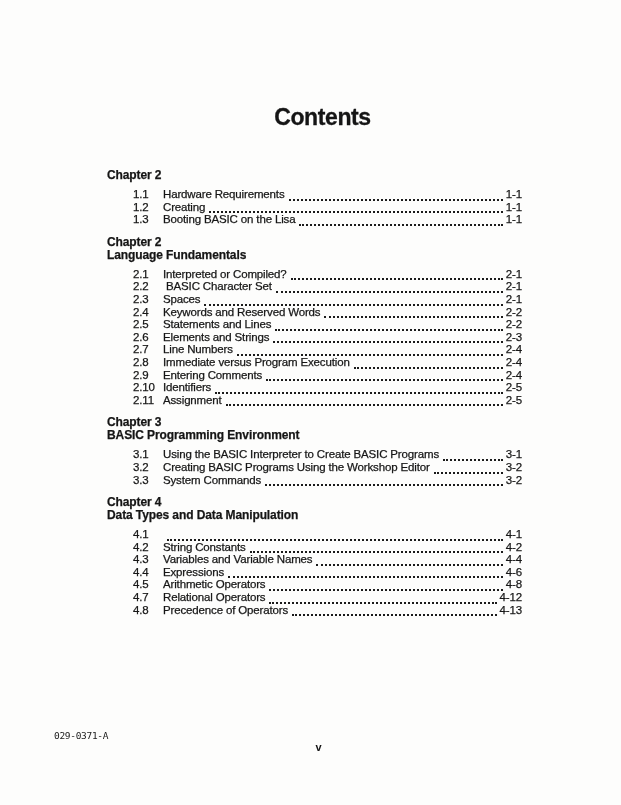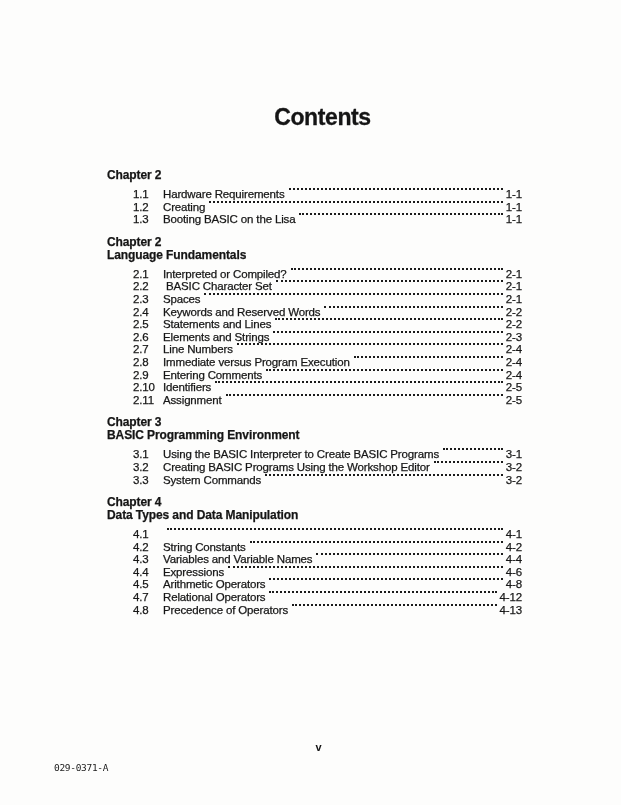"1.1" .entry { align-items: flex-start -> flex-end }
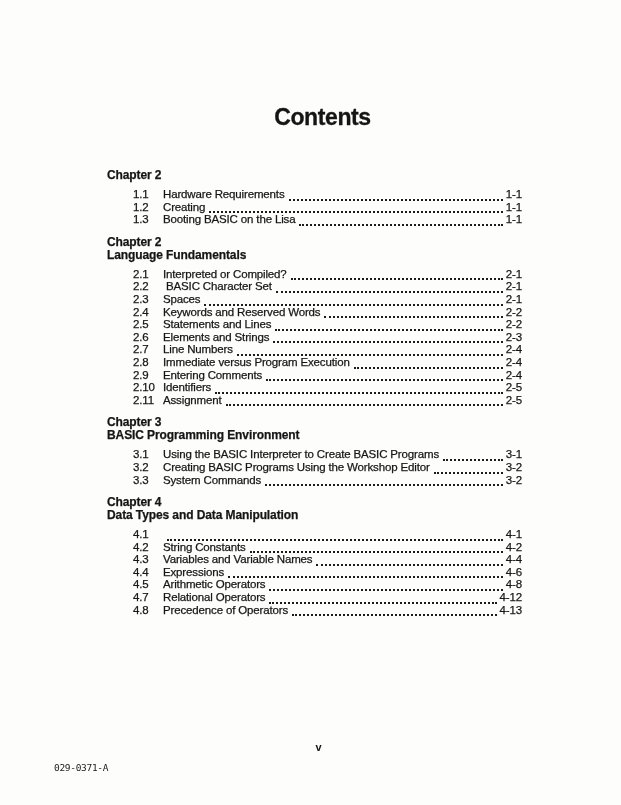"029-0371-A" .docnum { top: 762px -> 730px }
